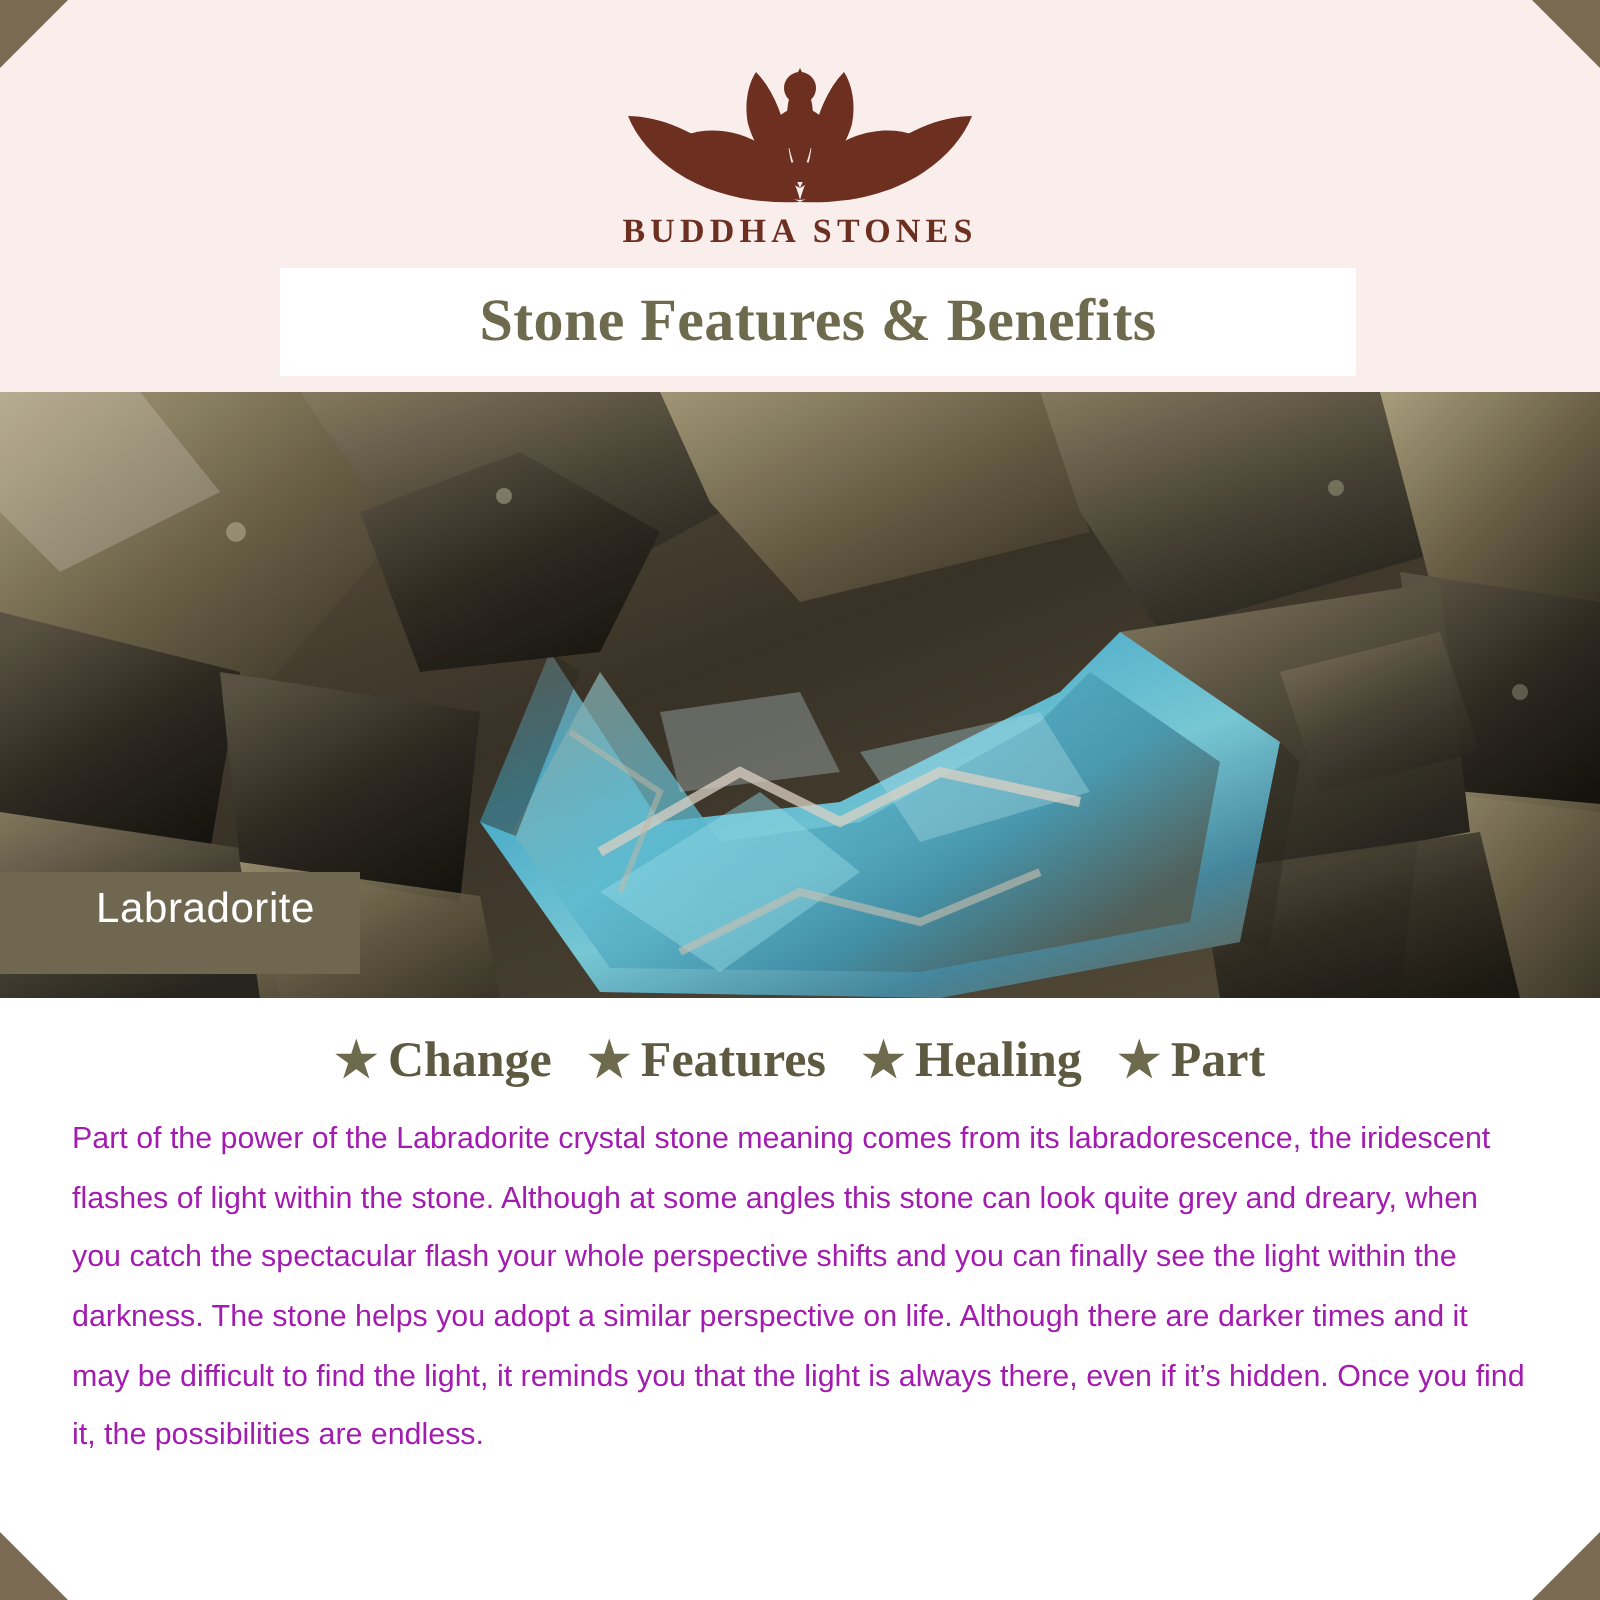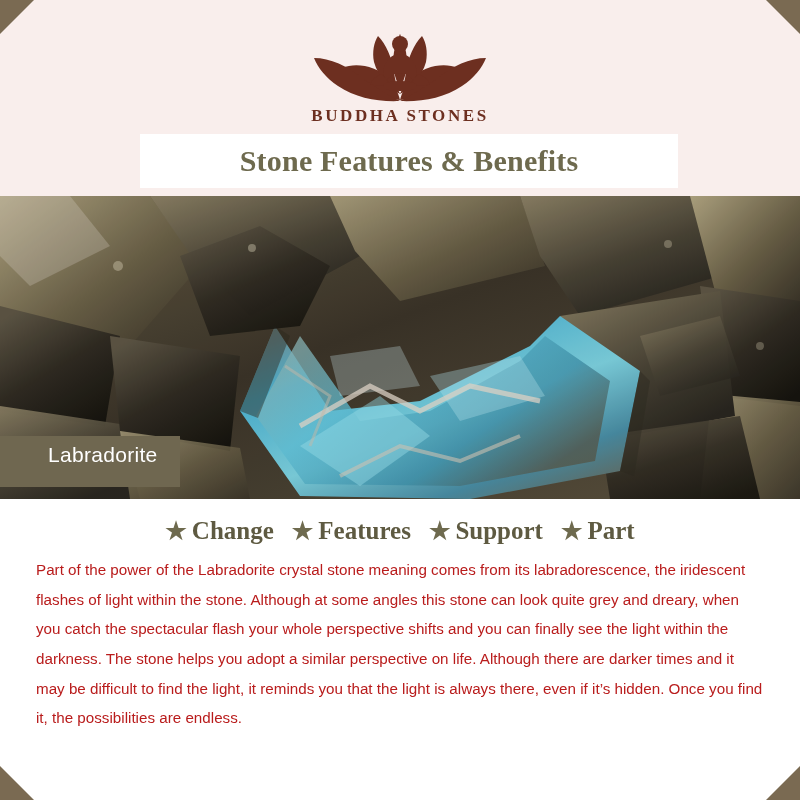"Support" span { text: Support -> Healing }
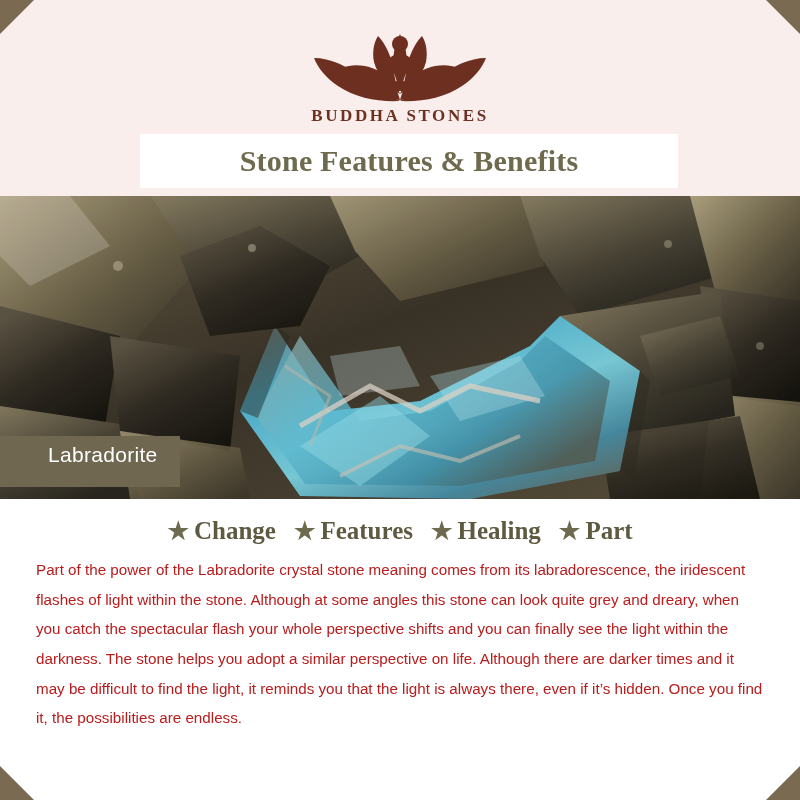"Part of the power of" .body-text { color: #b91c1c -> #a21caf }
